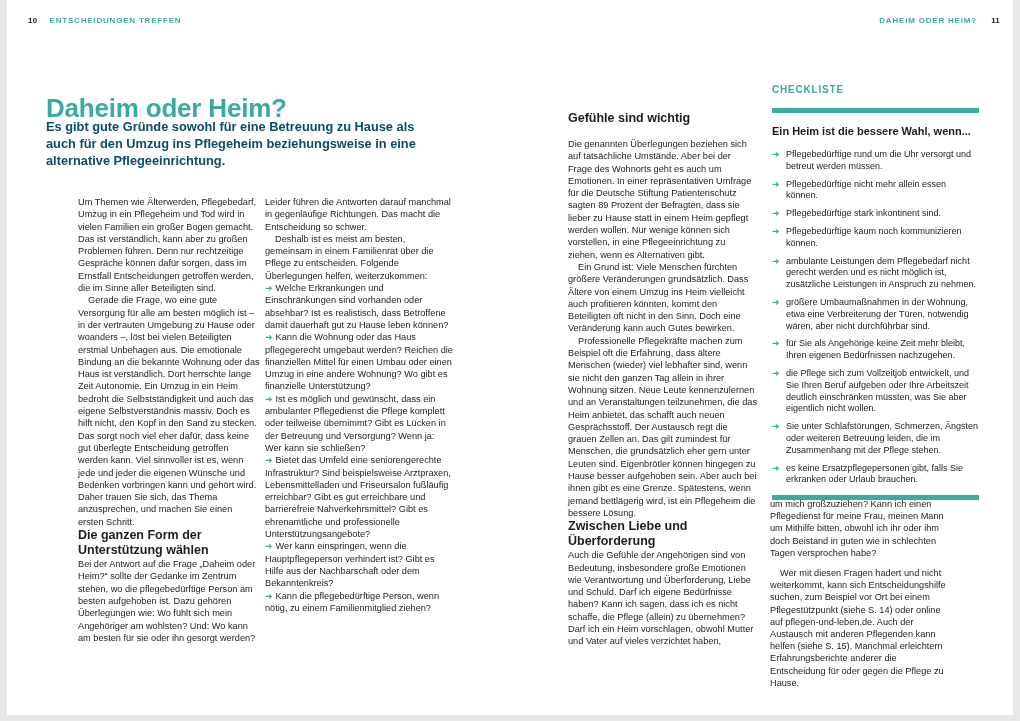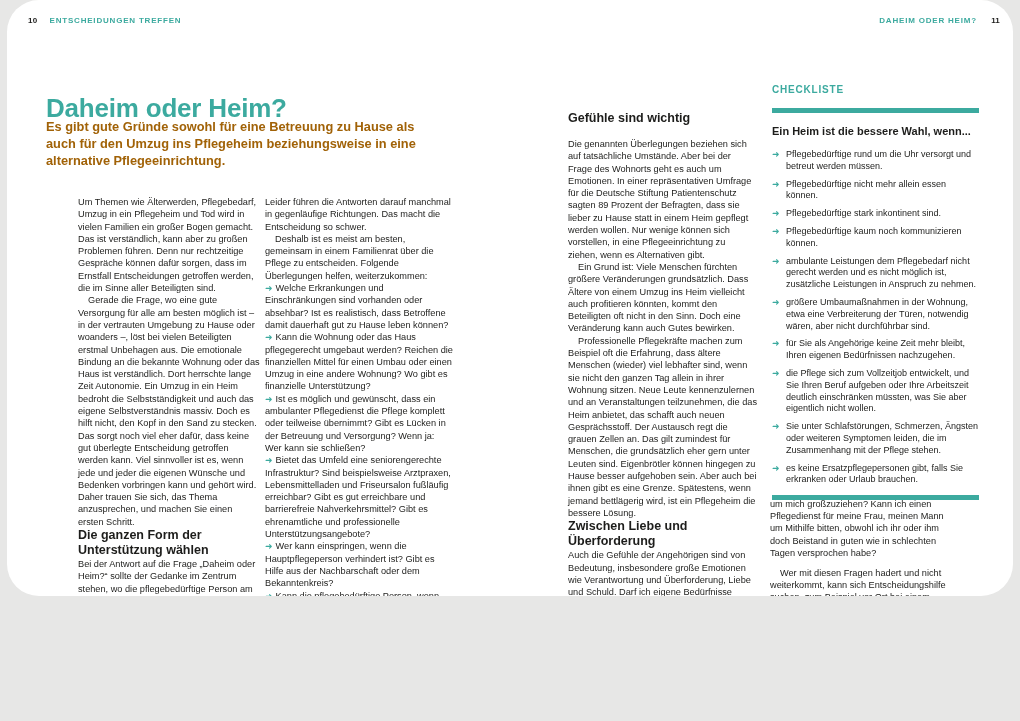"10 ENTSCHEIDUNGEN TREFFEN" .spread { border-radius: 32px -> none; height: 596px -> 715px }
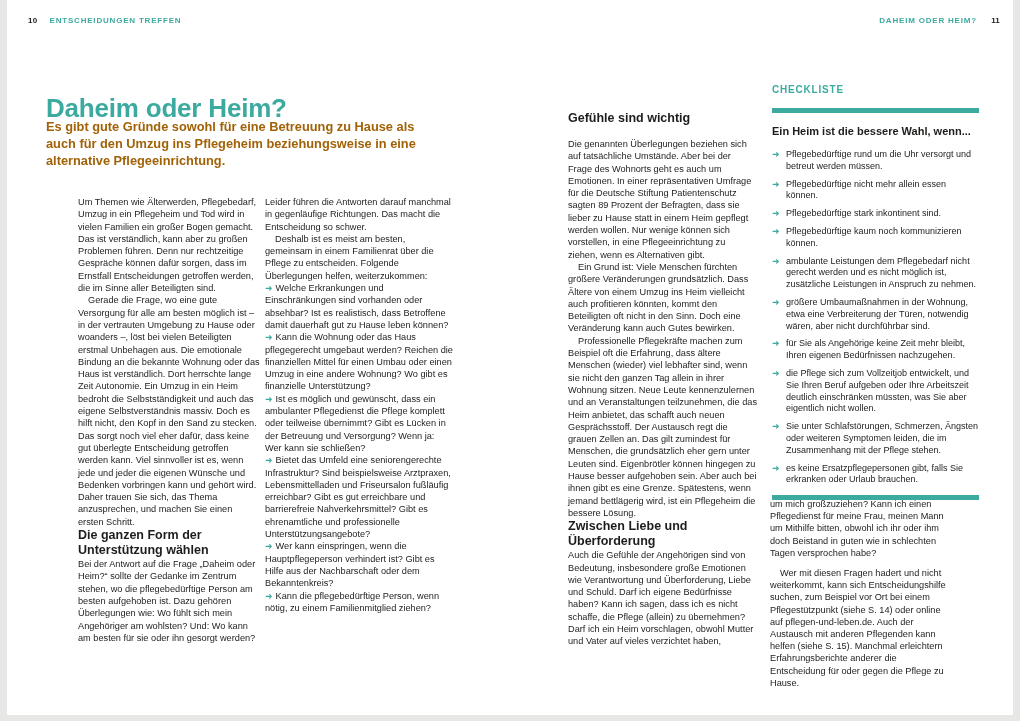"Es gibt gute Gründe sowohl" .intro { color: #a16207 -> #0c4a6e }
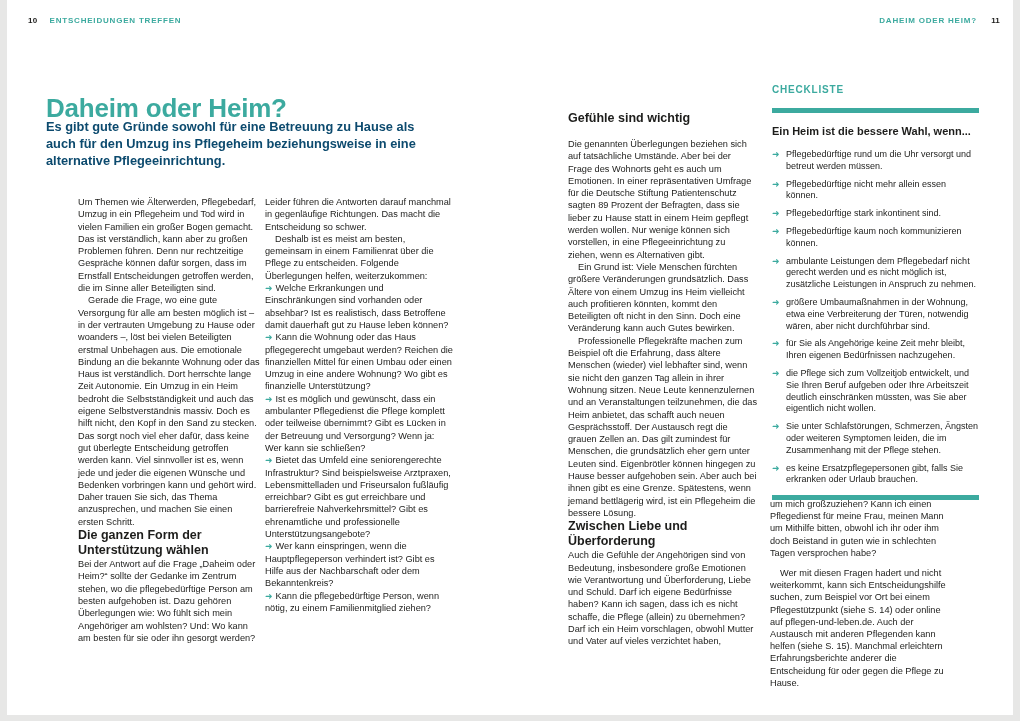"Sie unter Schlafstörungen, Schmerzen," span { text: Symptomen -> Betreuung }
